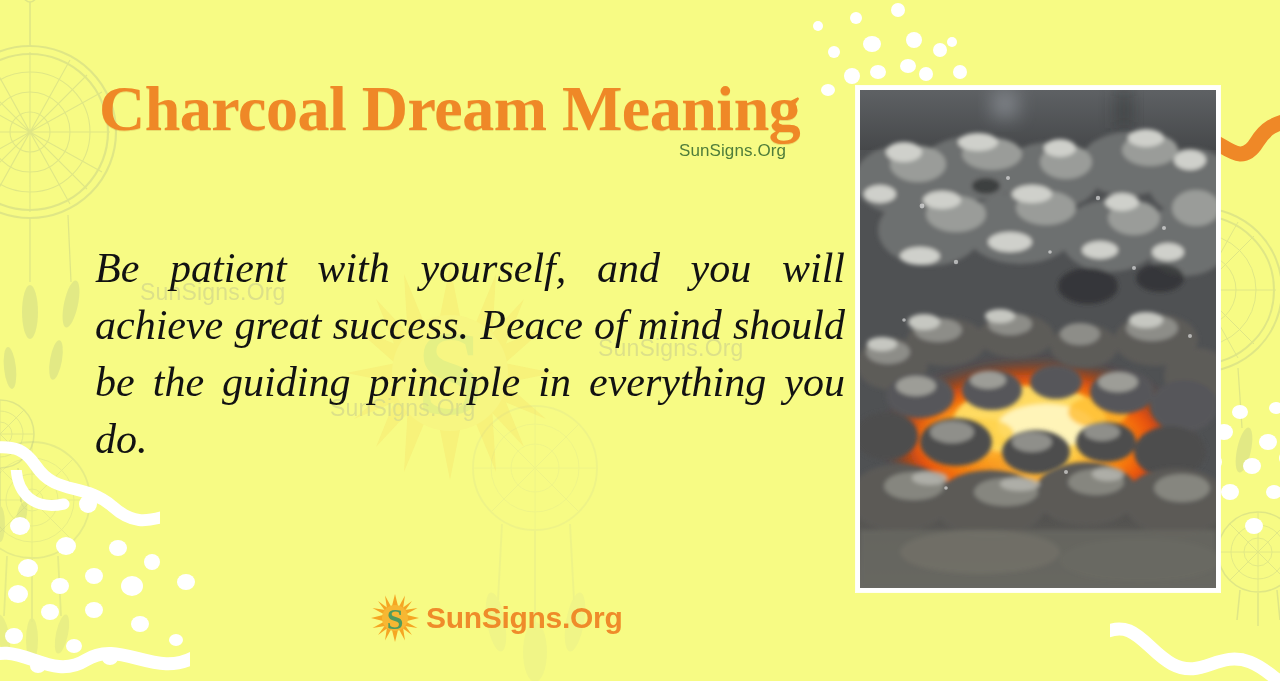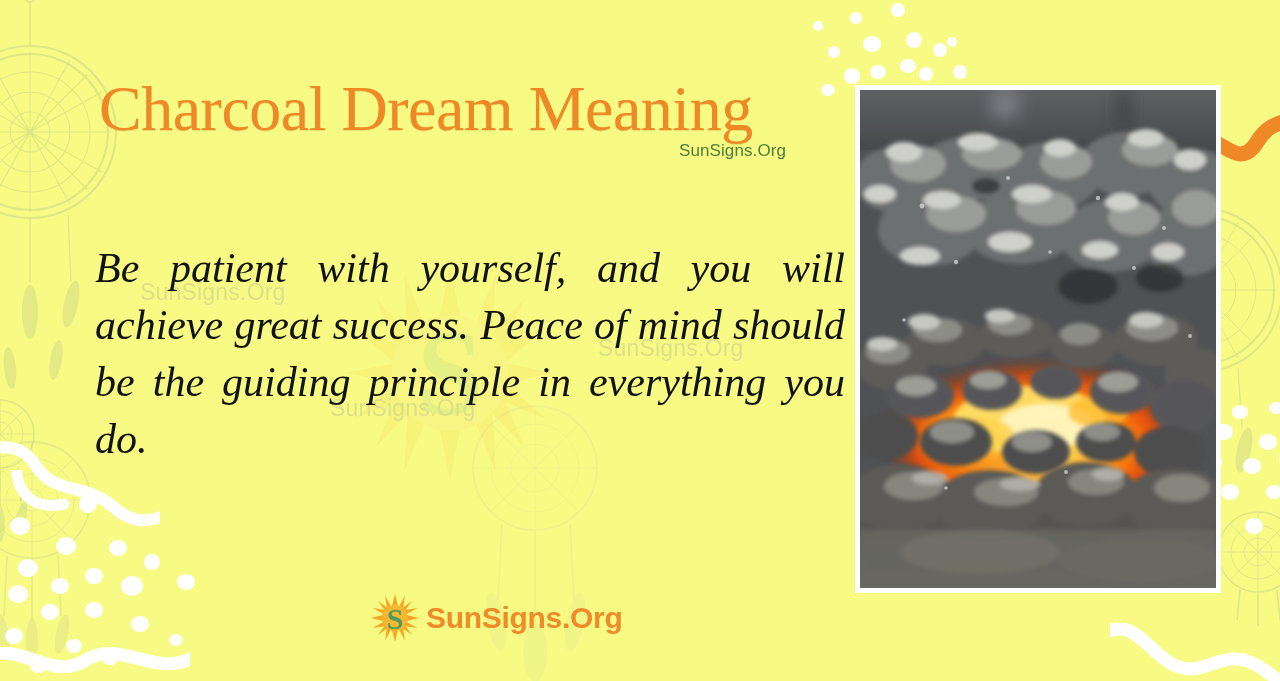"Charcoal Dream Meaning" #title { font-weight: normal -> bold }
